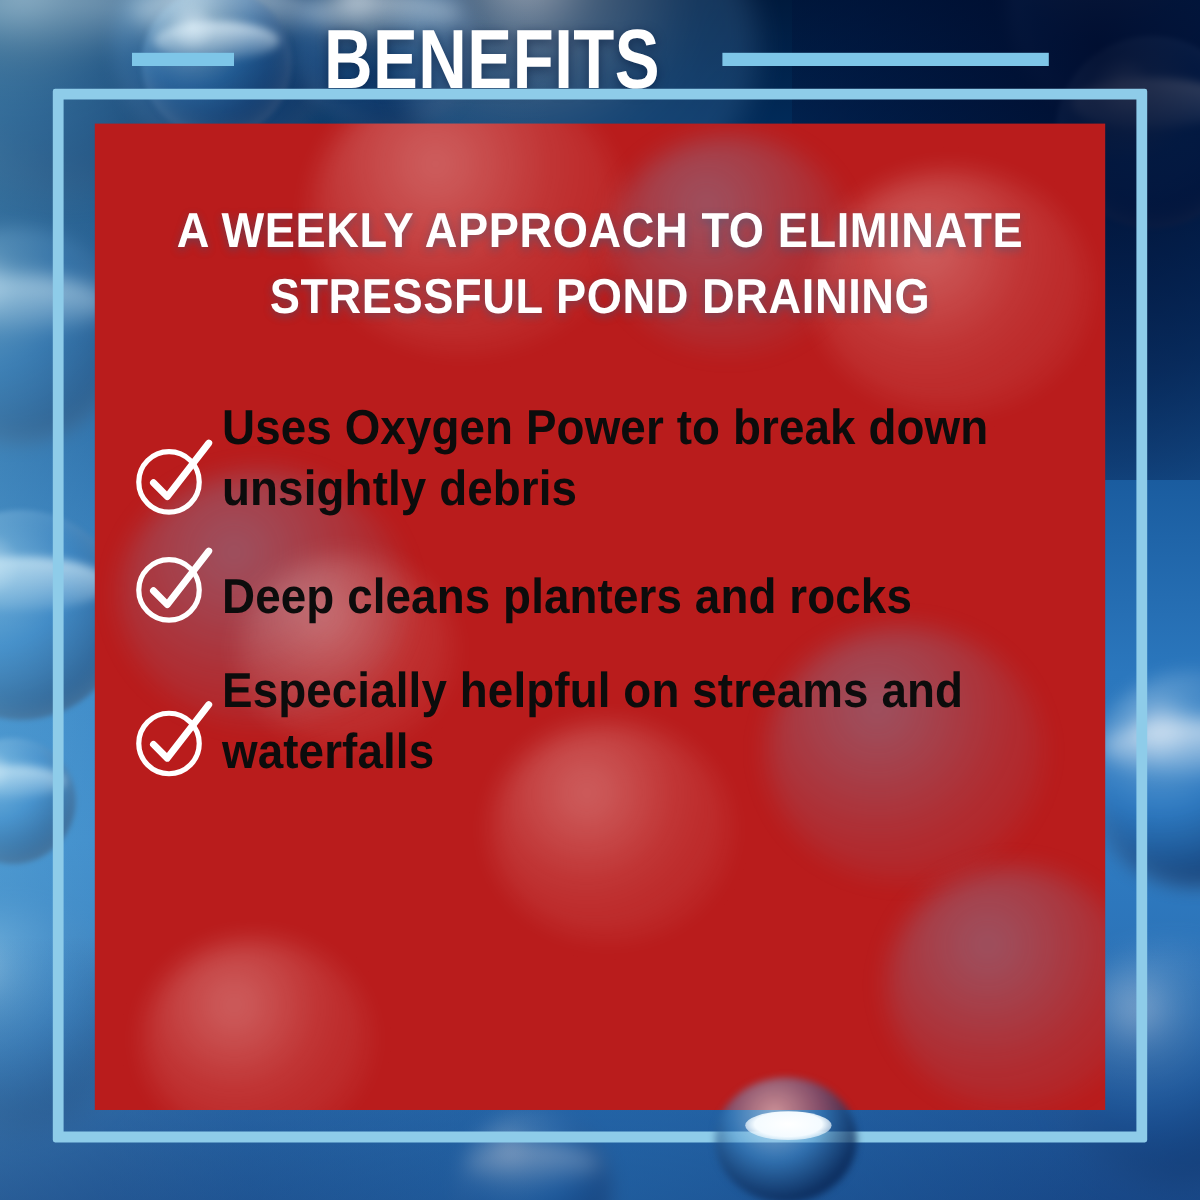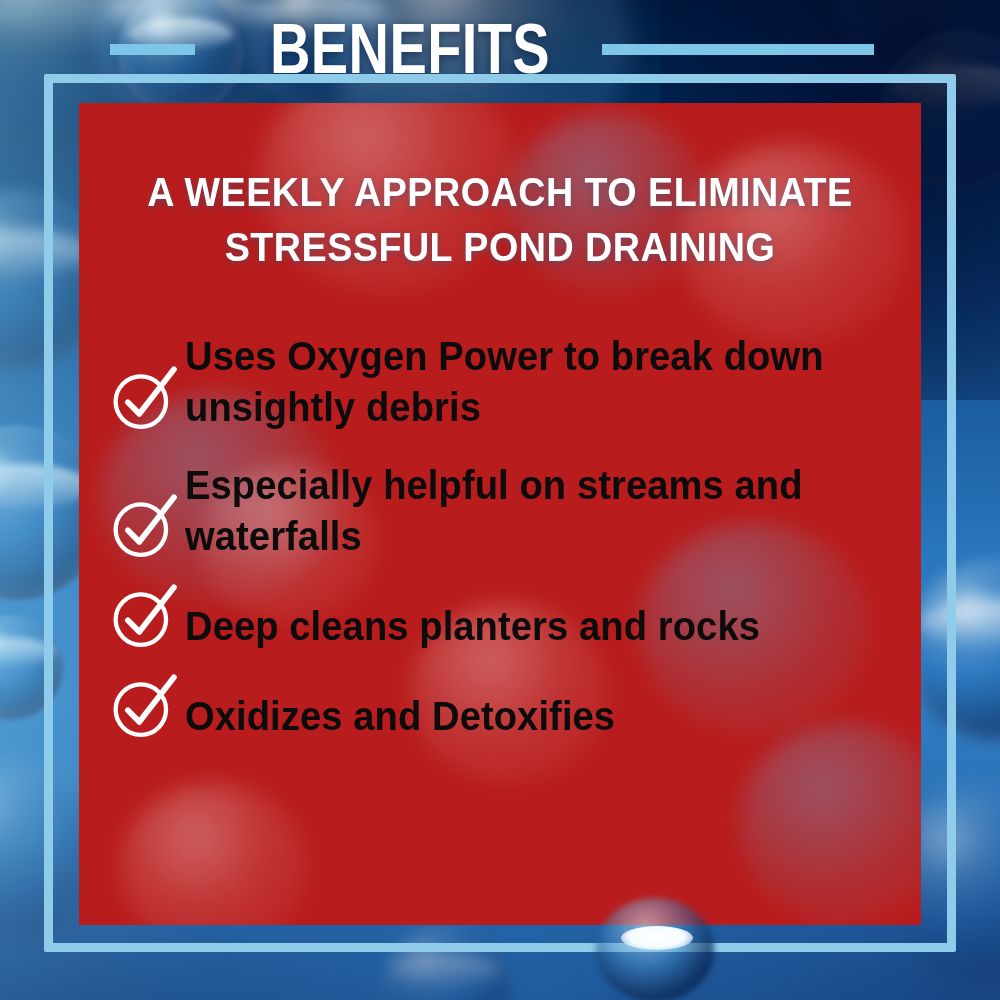"Especially helpful on streams and" div.item { order: before "Deep cleans planters and rocks" -> after "Deep cleans planters and rocks" }
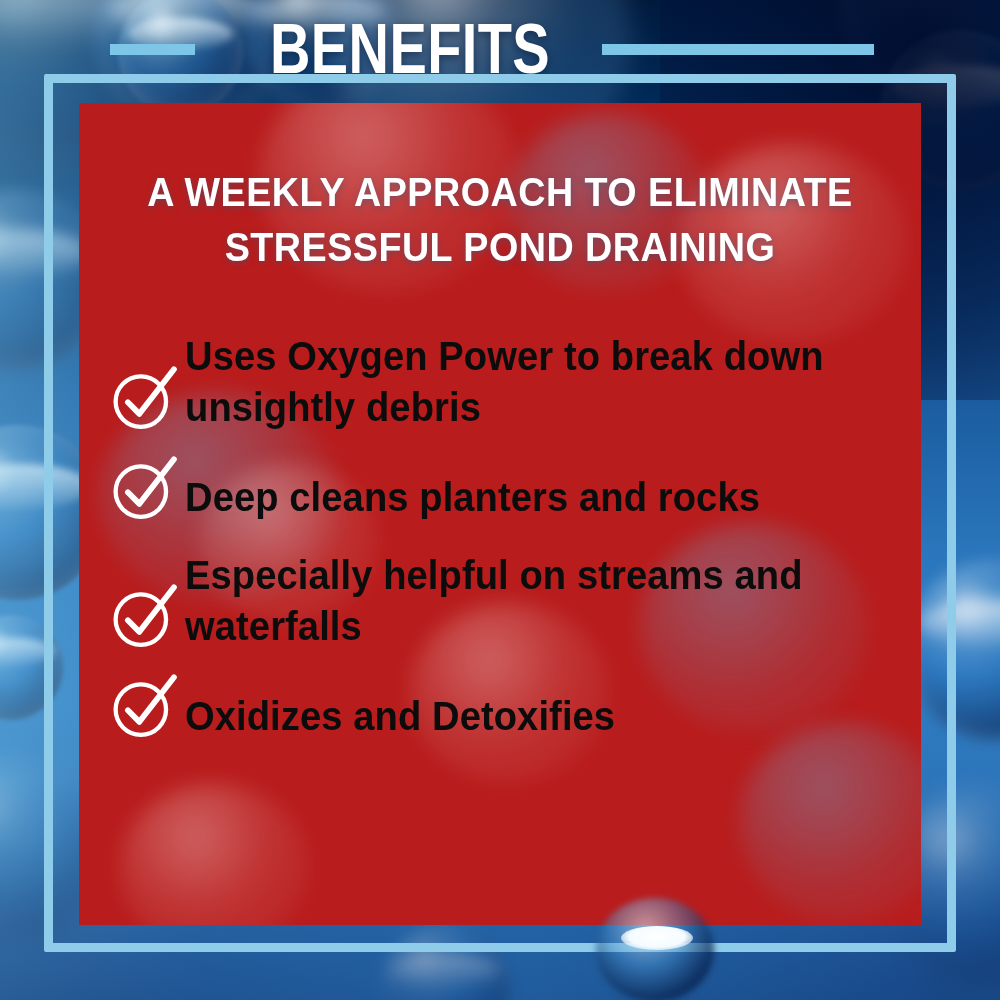"Oxidizes and Detoxifies" div.item { html: <div> <span> <svg> <circle></circle> <path></path> </svg> </span> <span>Oxidizes and Detoxifies</span> </div> -> none }
